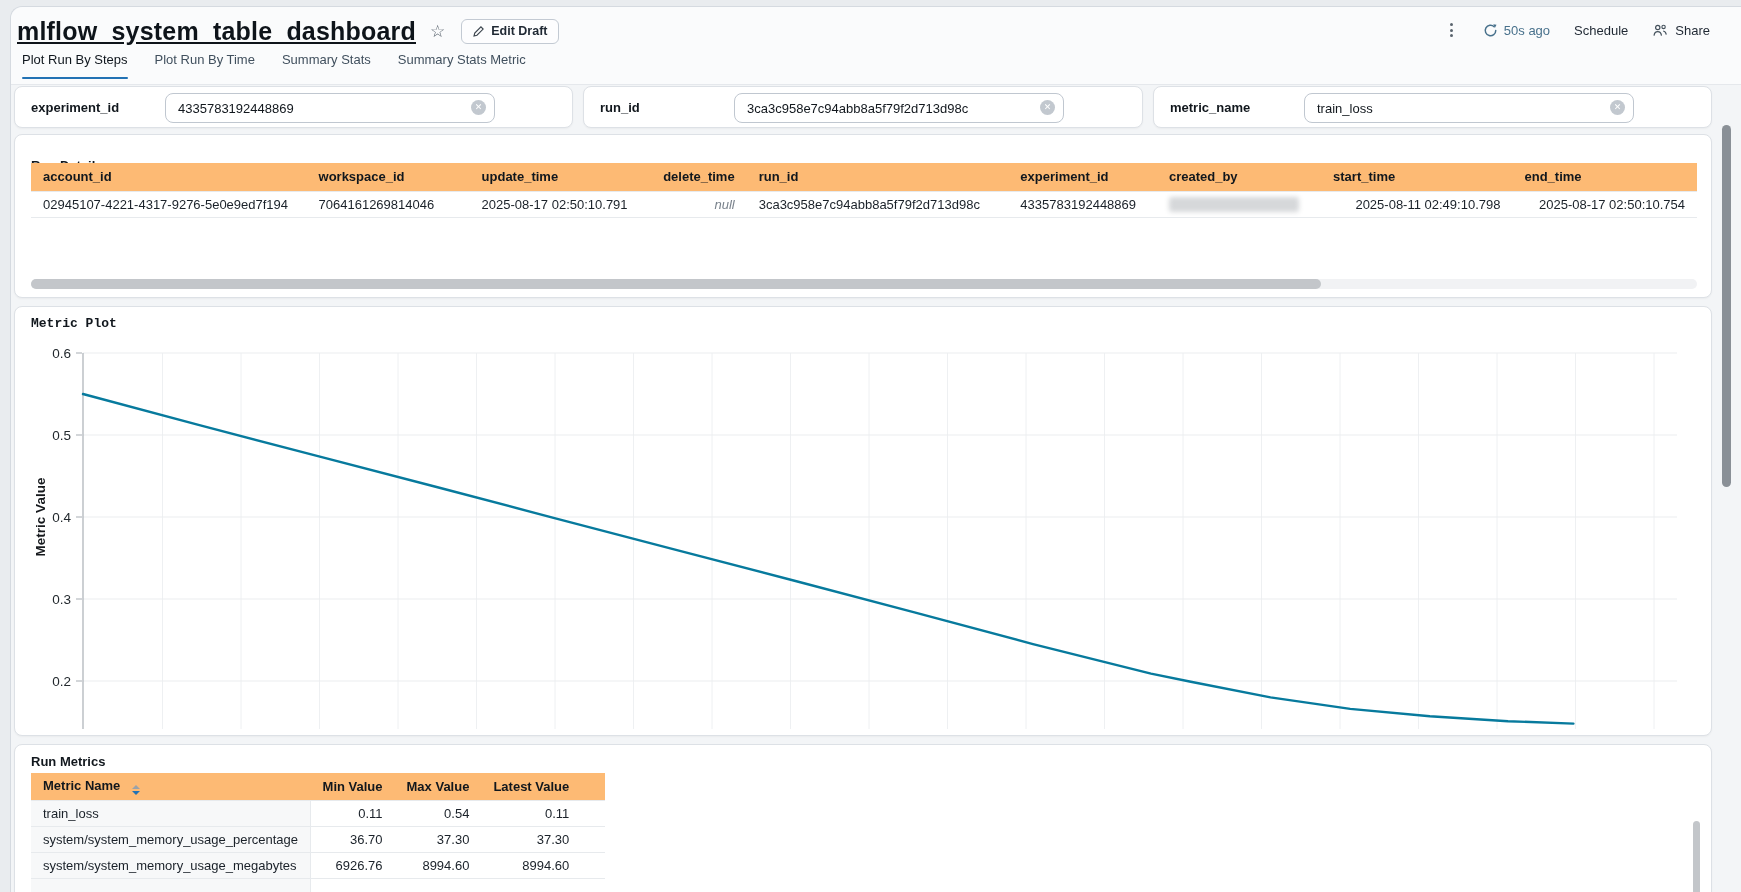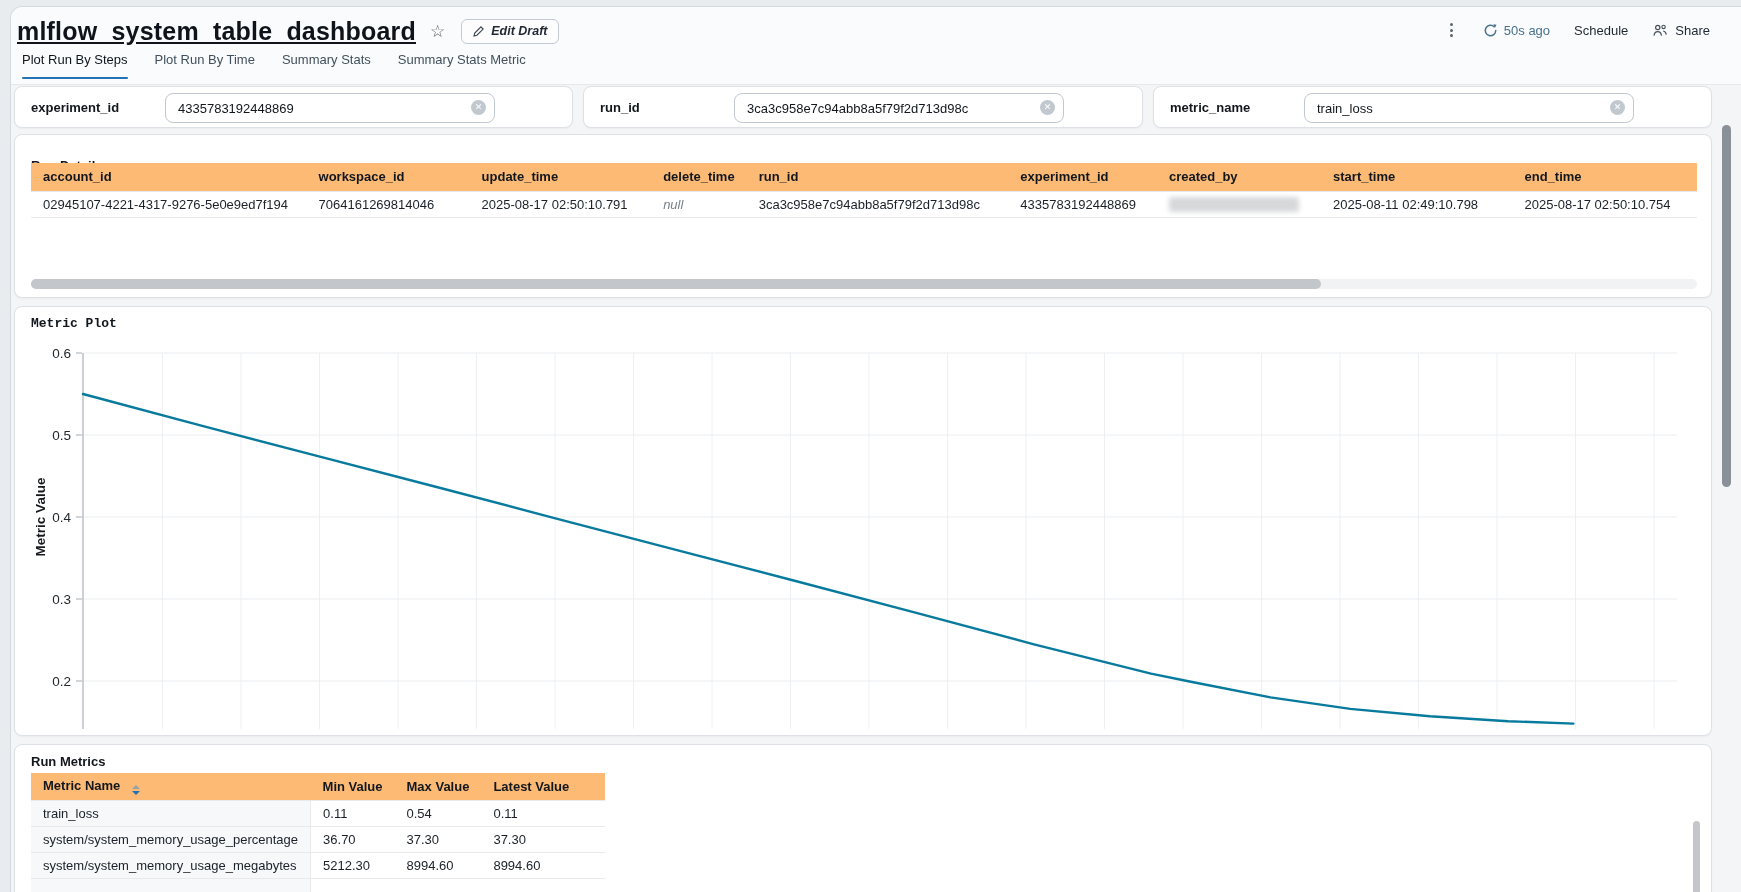"Edit Draft" .edit-btn { font-style: italic -> none }
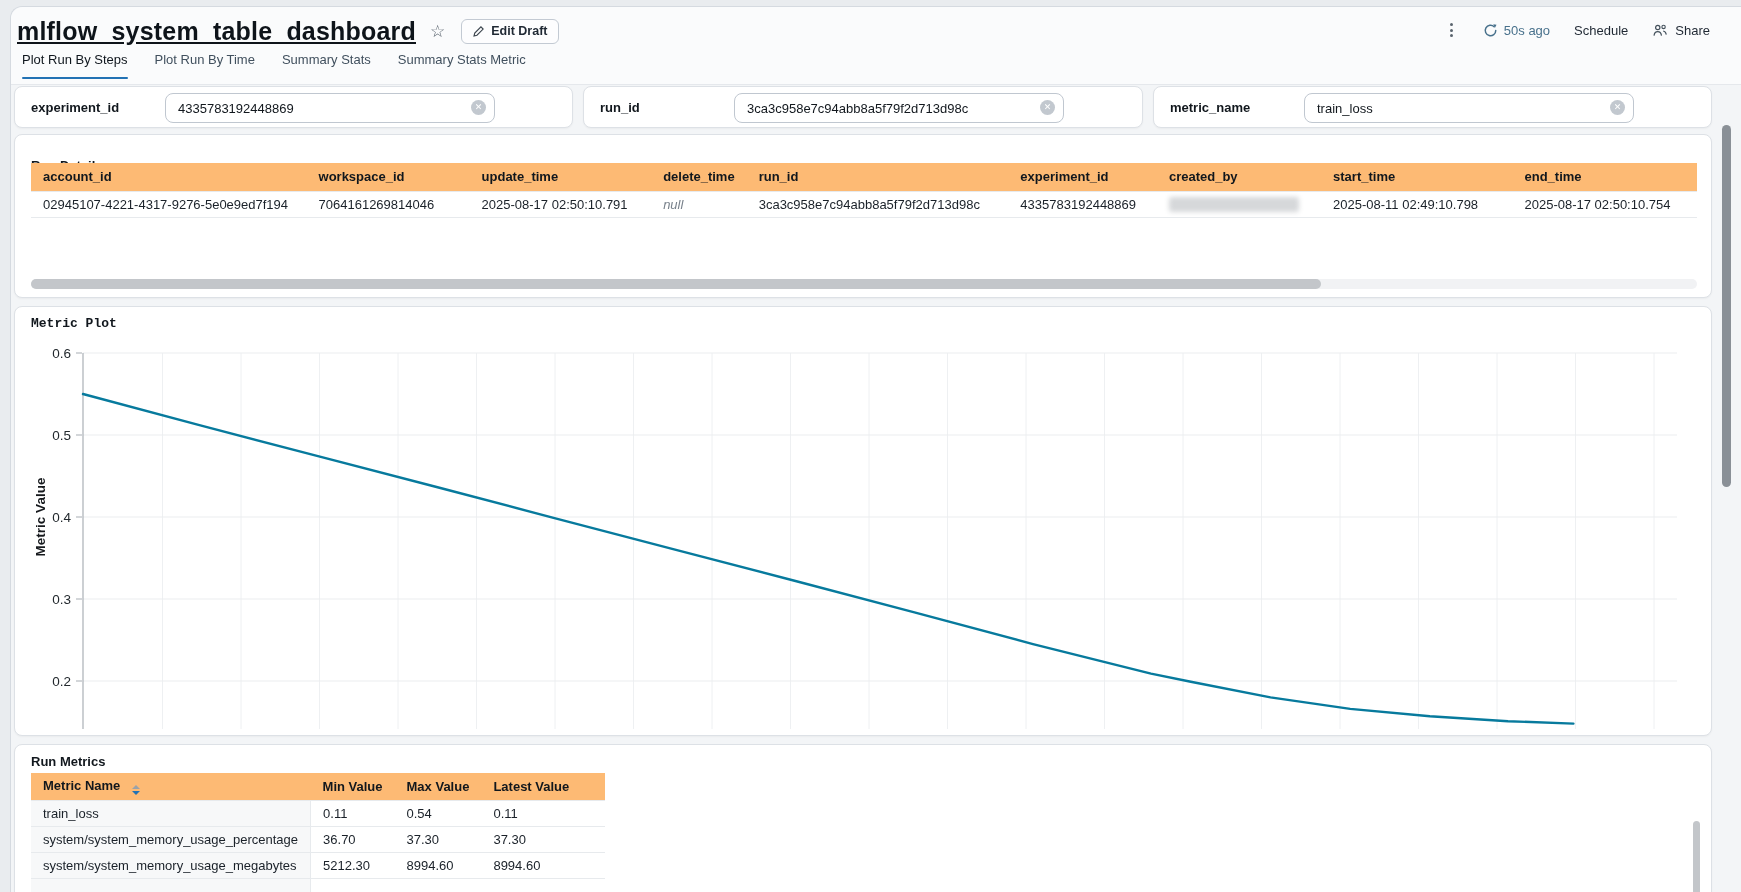"null" .num { text-align: none -> right }
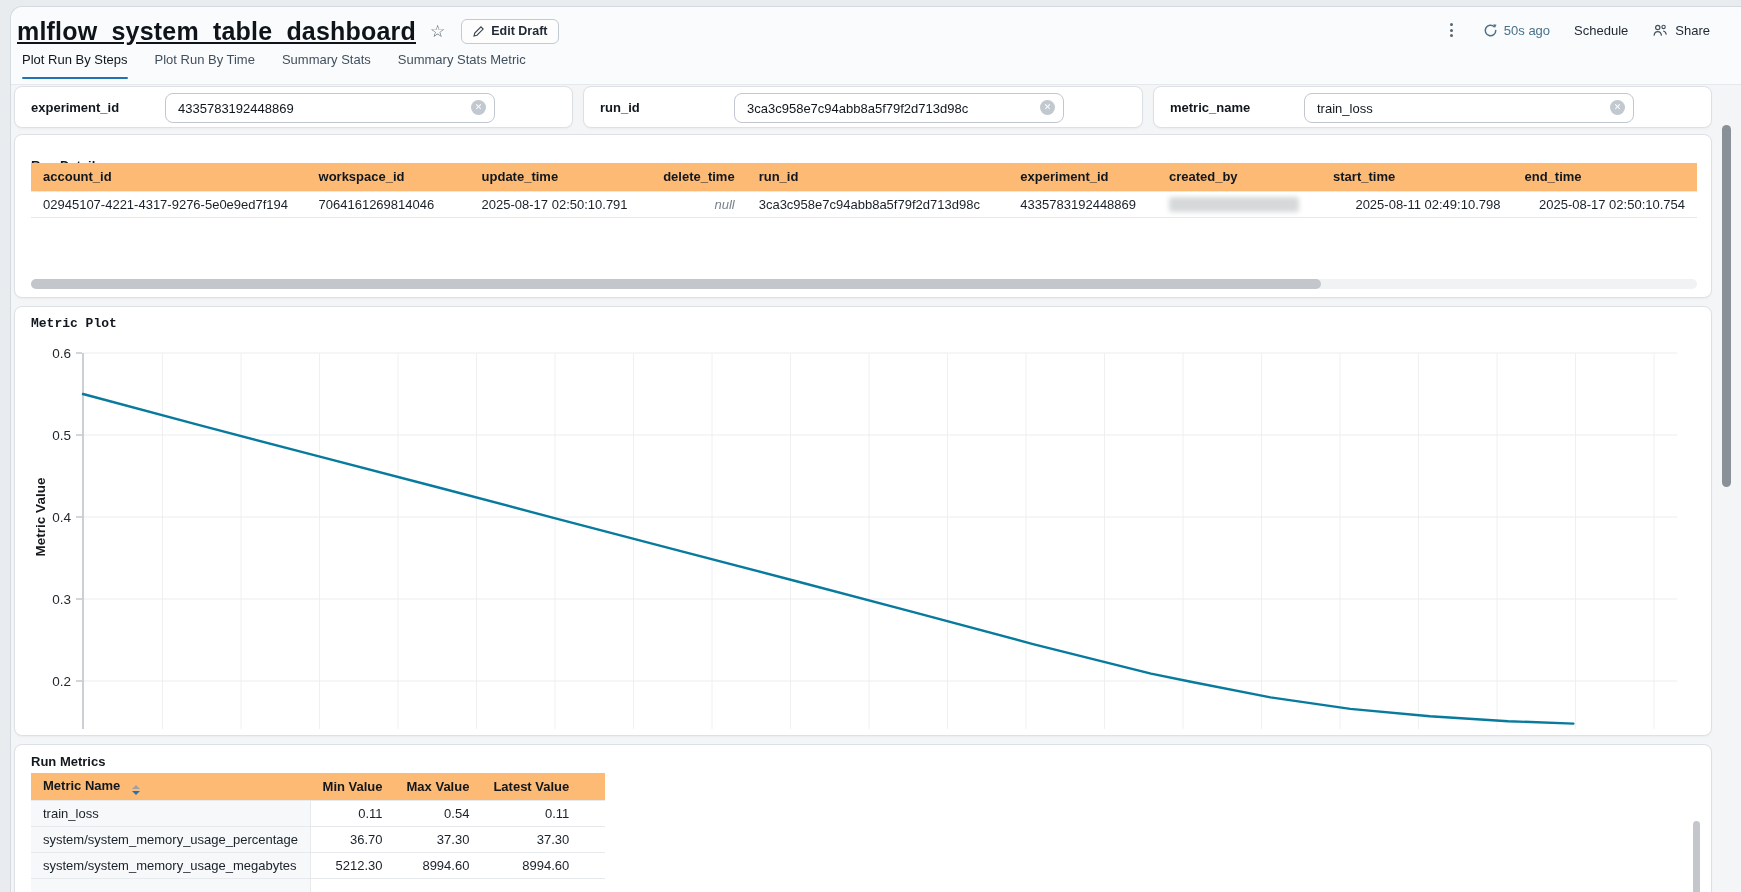"5212.30" td.num { text: 5212.30 -> 6926.76 }
